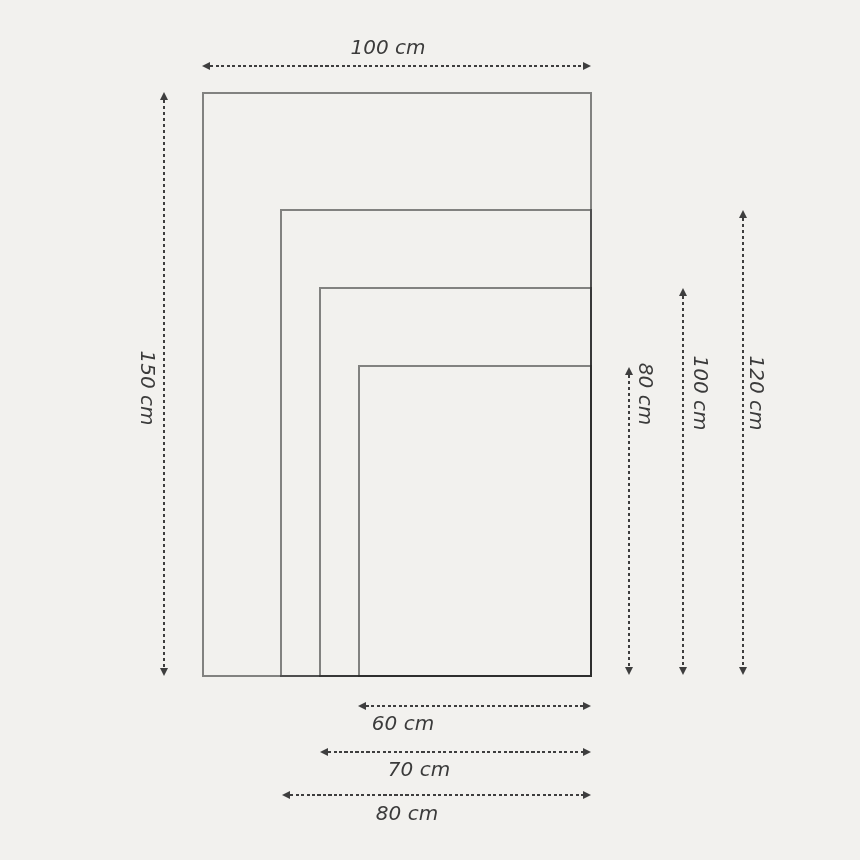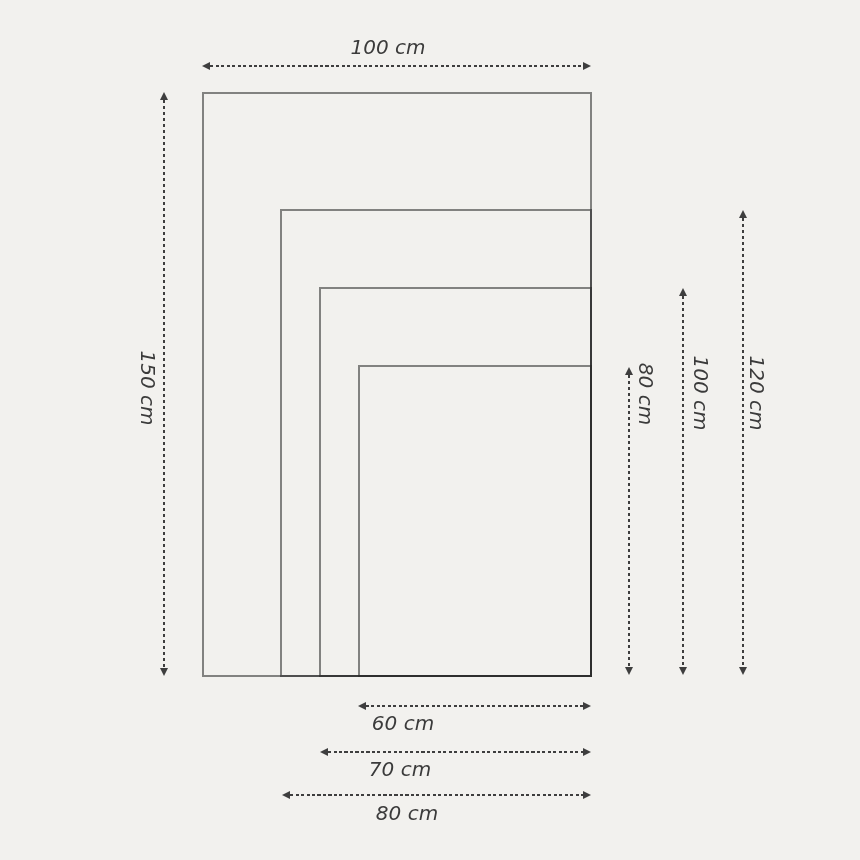"70 cm" .label-bottom-70 { left: 400px -> 419px }
